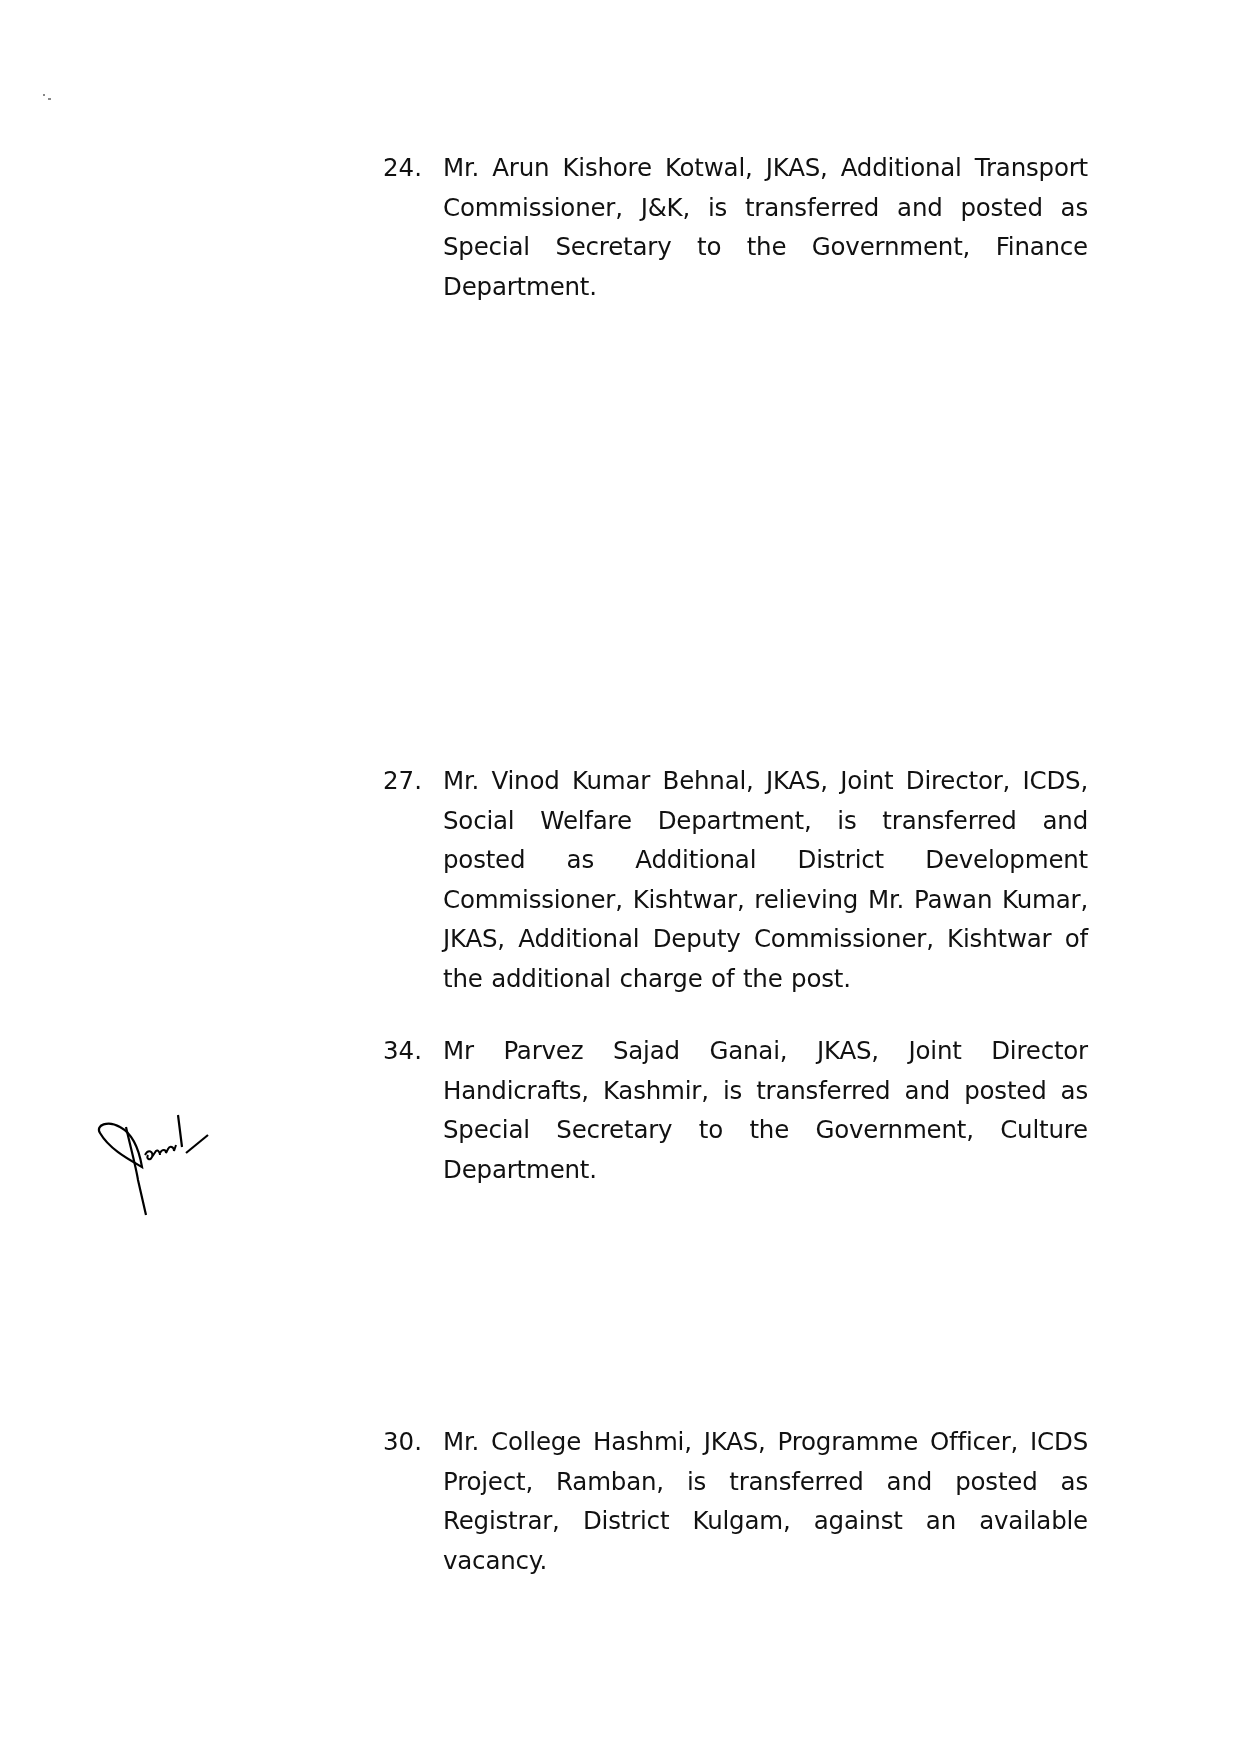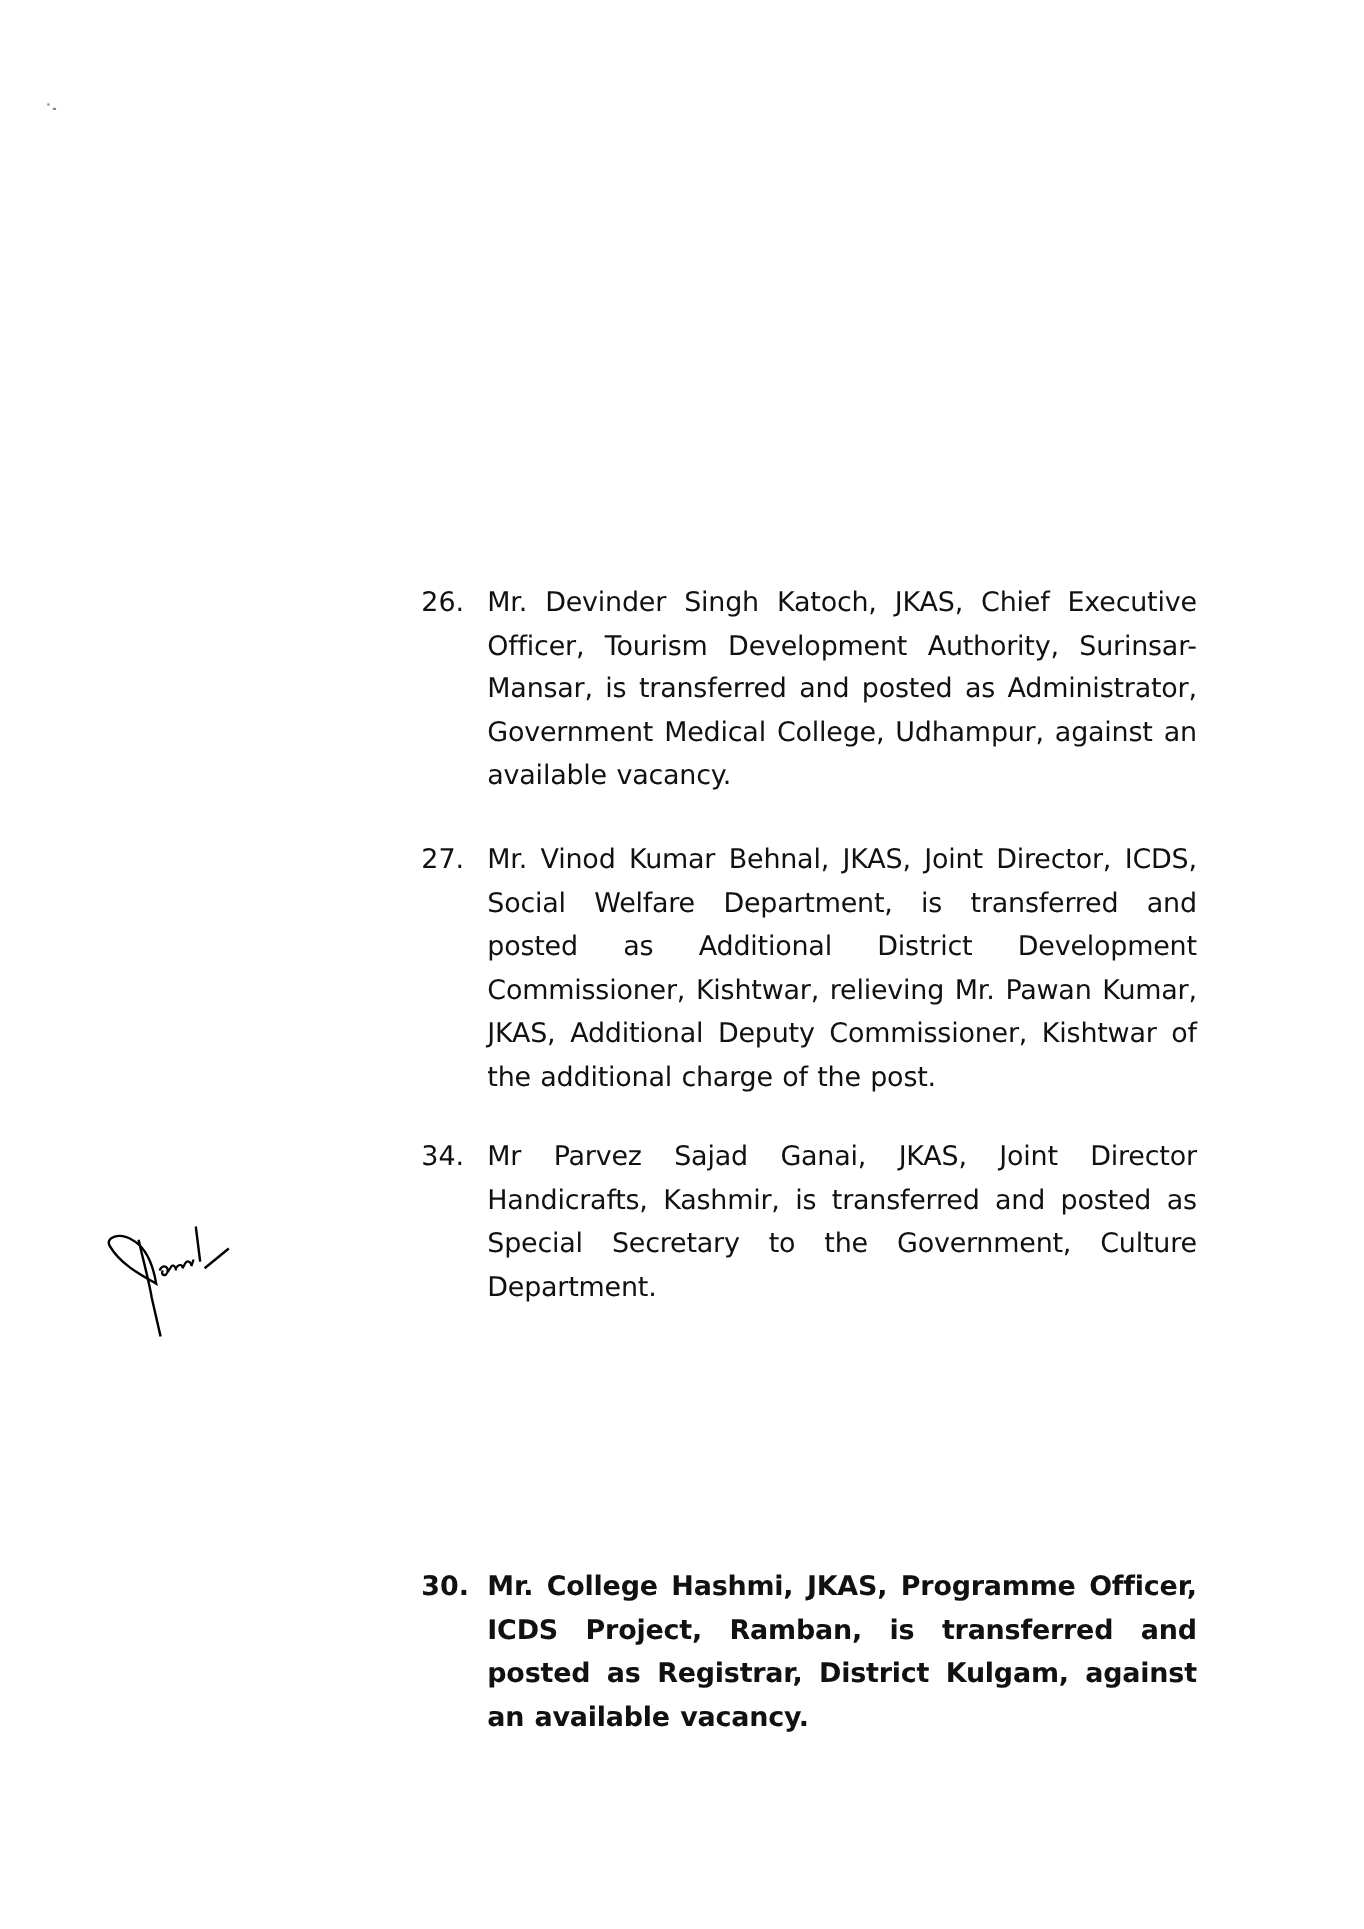"24." div.item { html: none -> <div> <span>24.</span> <div>Mr. Arun Kishore Kotwal, JKAS, Additional Transport Commissioner, J&amp;K, is transferred and posted as Special Secretary to the Government, Finance Department.</div> </div> }
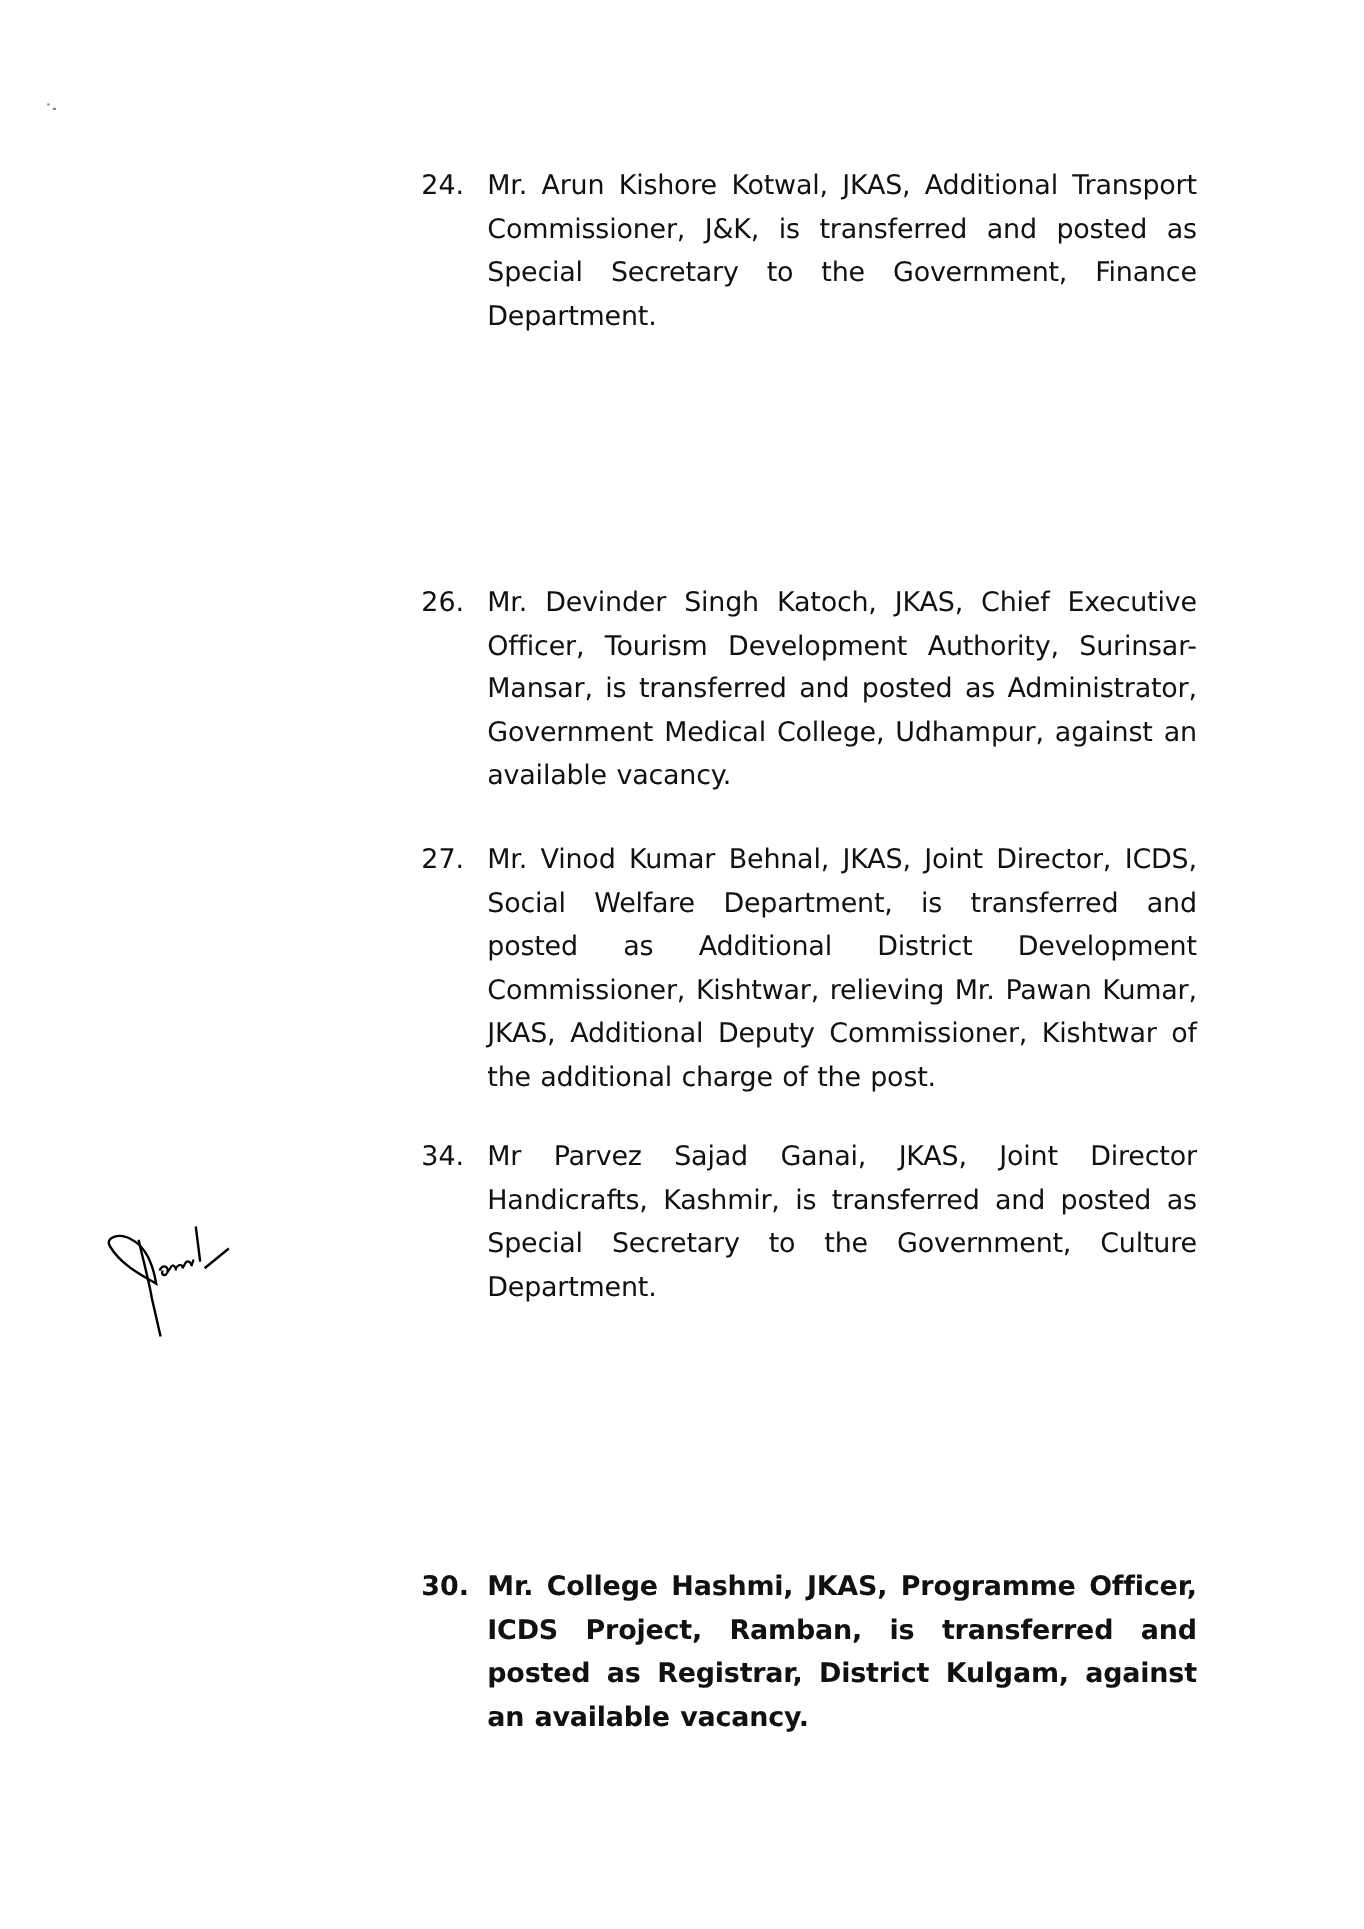"26." div.item { html: <div> <span>26.</span> <div>Mr. Devinder Singh Katoch, JKAS, Chief Executive Officer, Tourism Development Authority, Surinsar-Mansar, is transferred and posted as Administrator, Government Medical College, Udhampur, against an available vacancy.</div> </div> -> none }
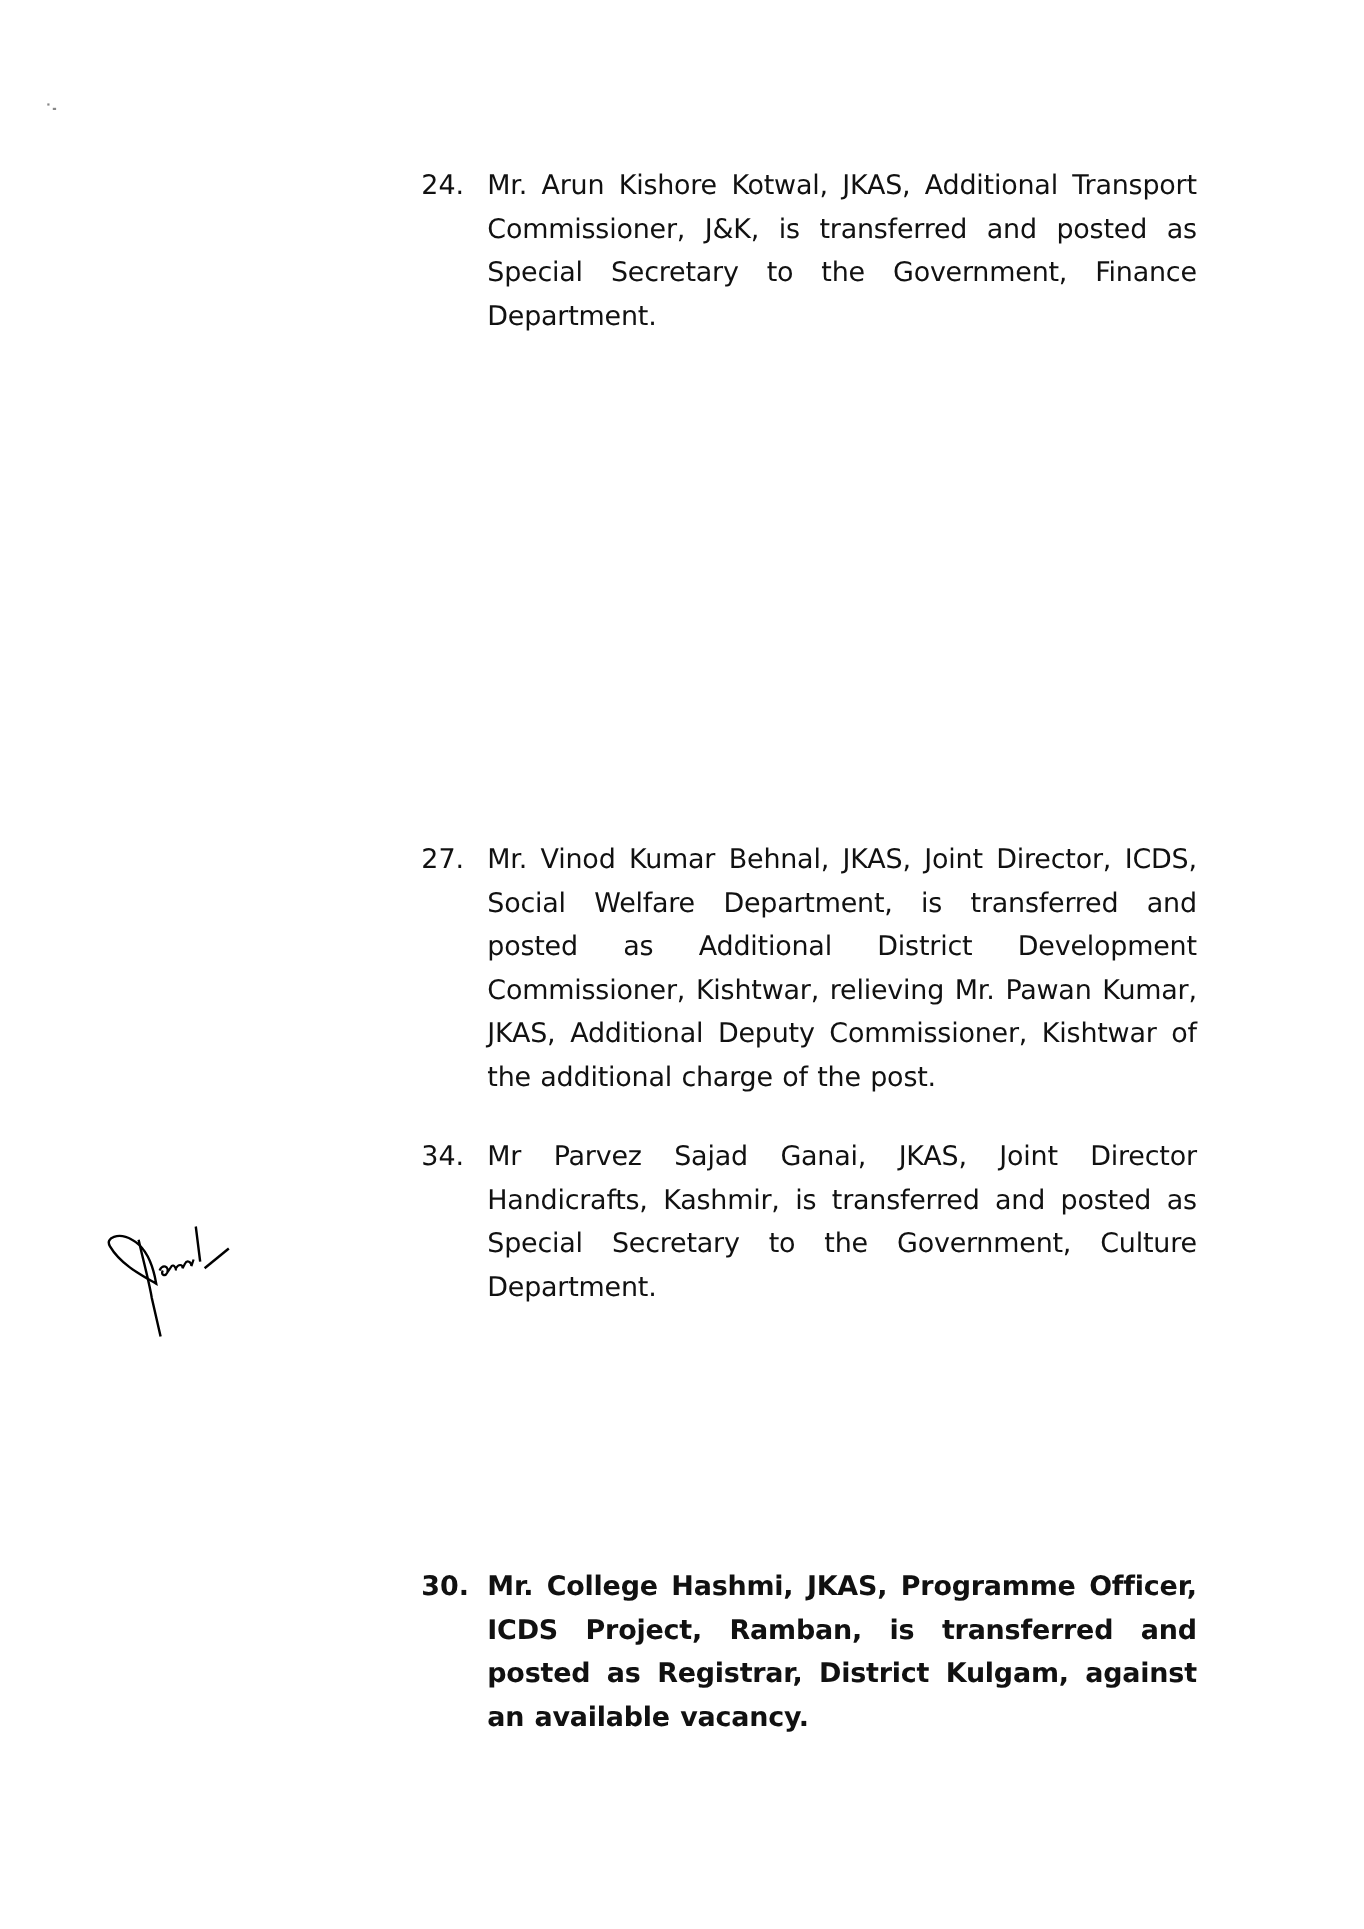"30." div.item { font-weight: bold -> none }
